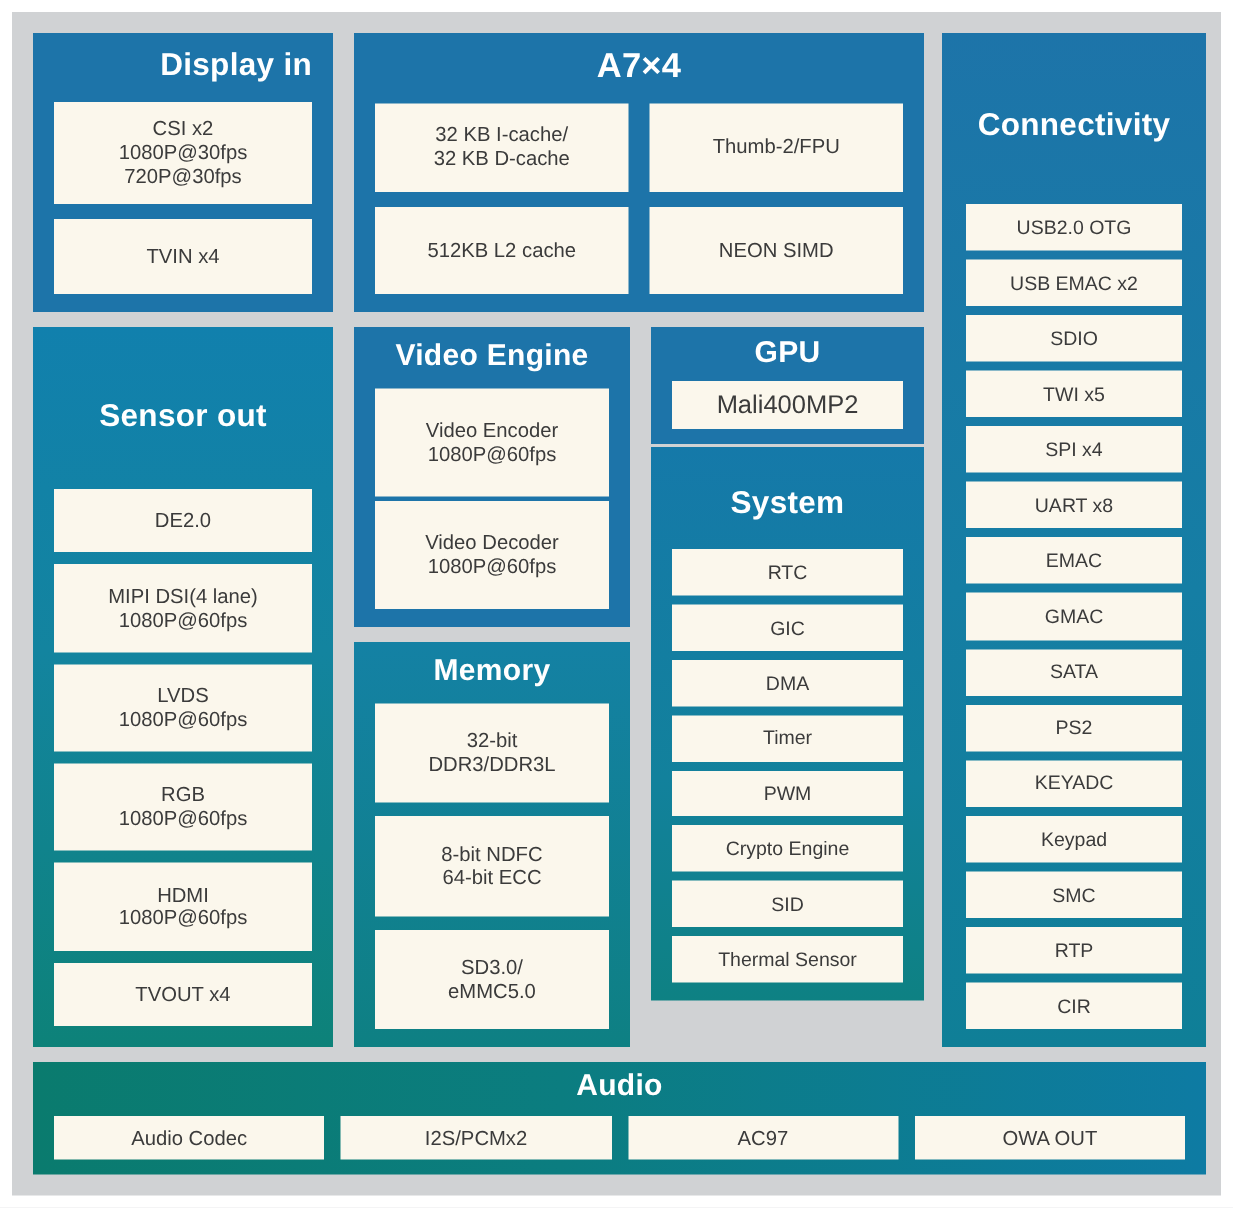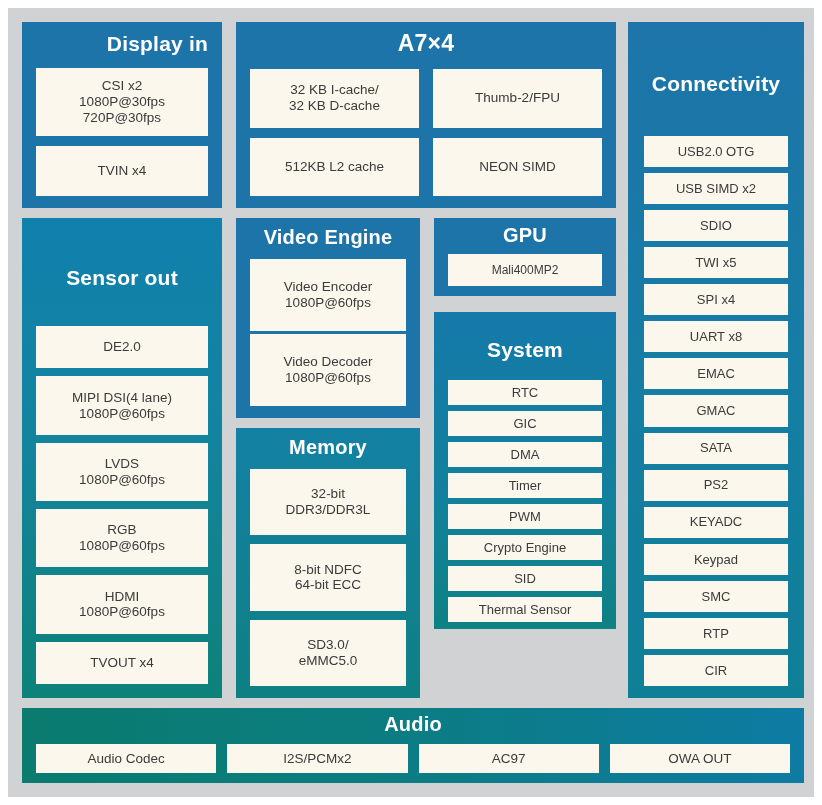"USB SIMD x2" span.ln { text: SIMD -> EMAC }
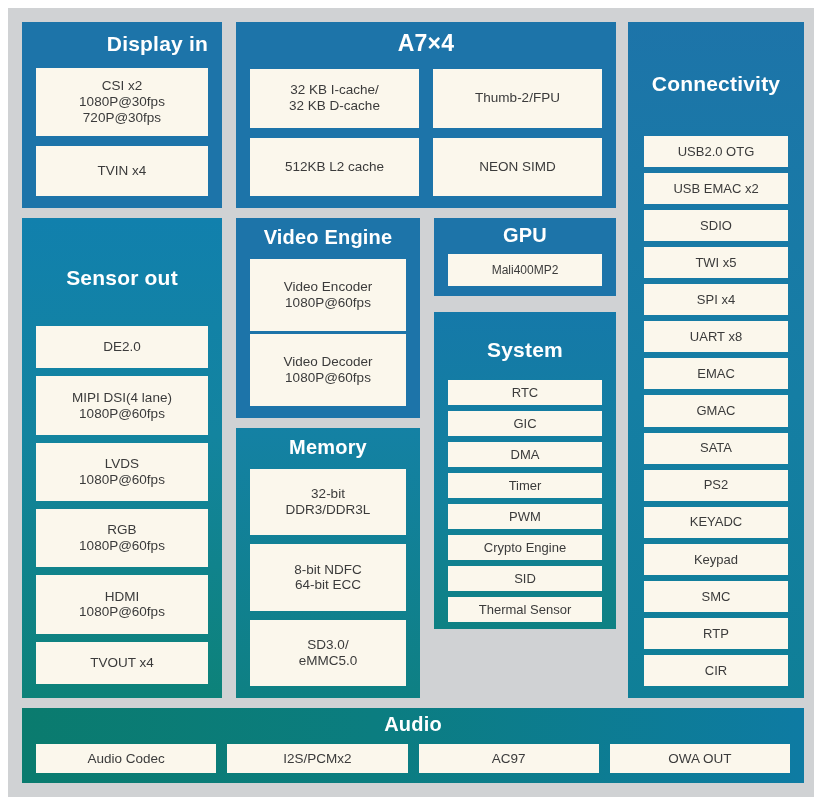"Mali400MP2" #gpu .card { font-size: 12px -> 17px }
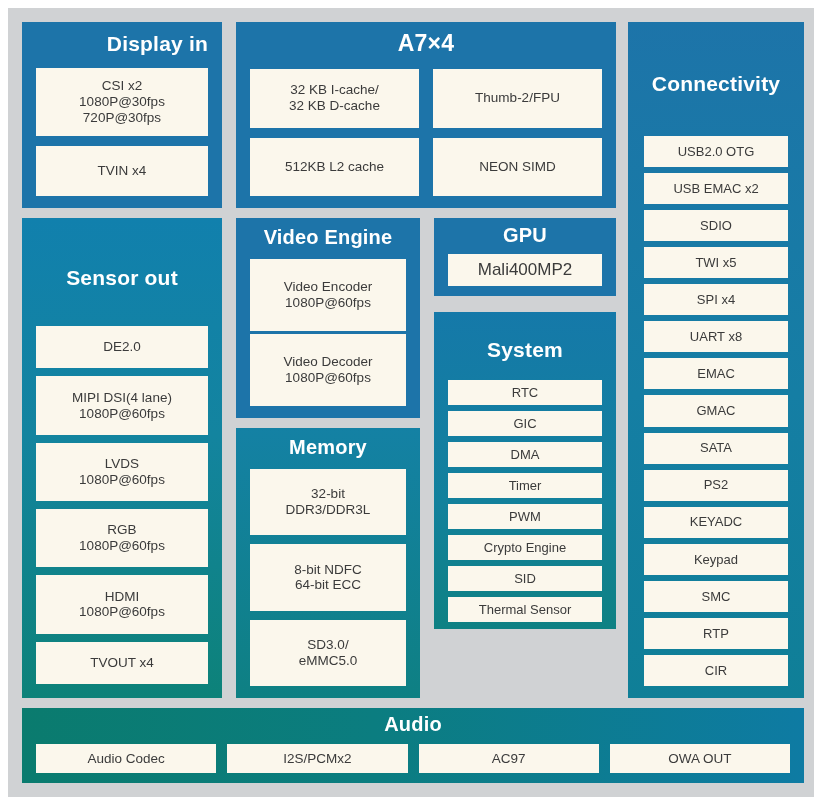"System" #system { height: 317px -> 369px; top: 304px -> 290px }
